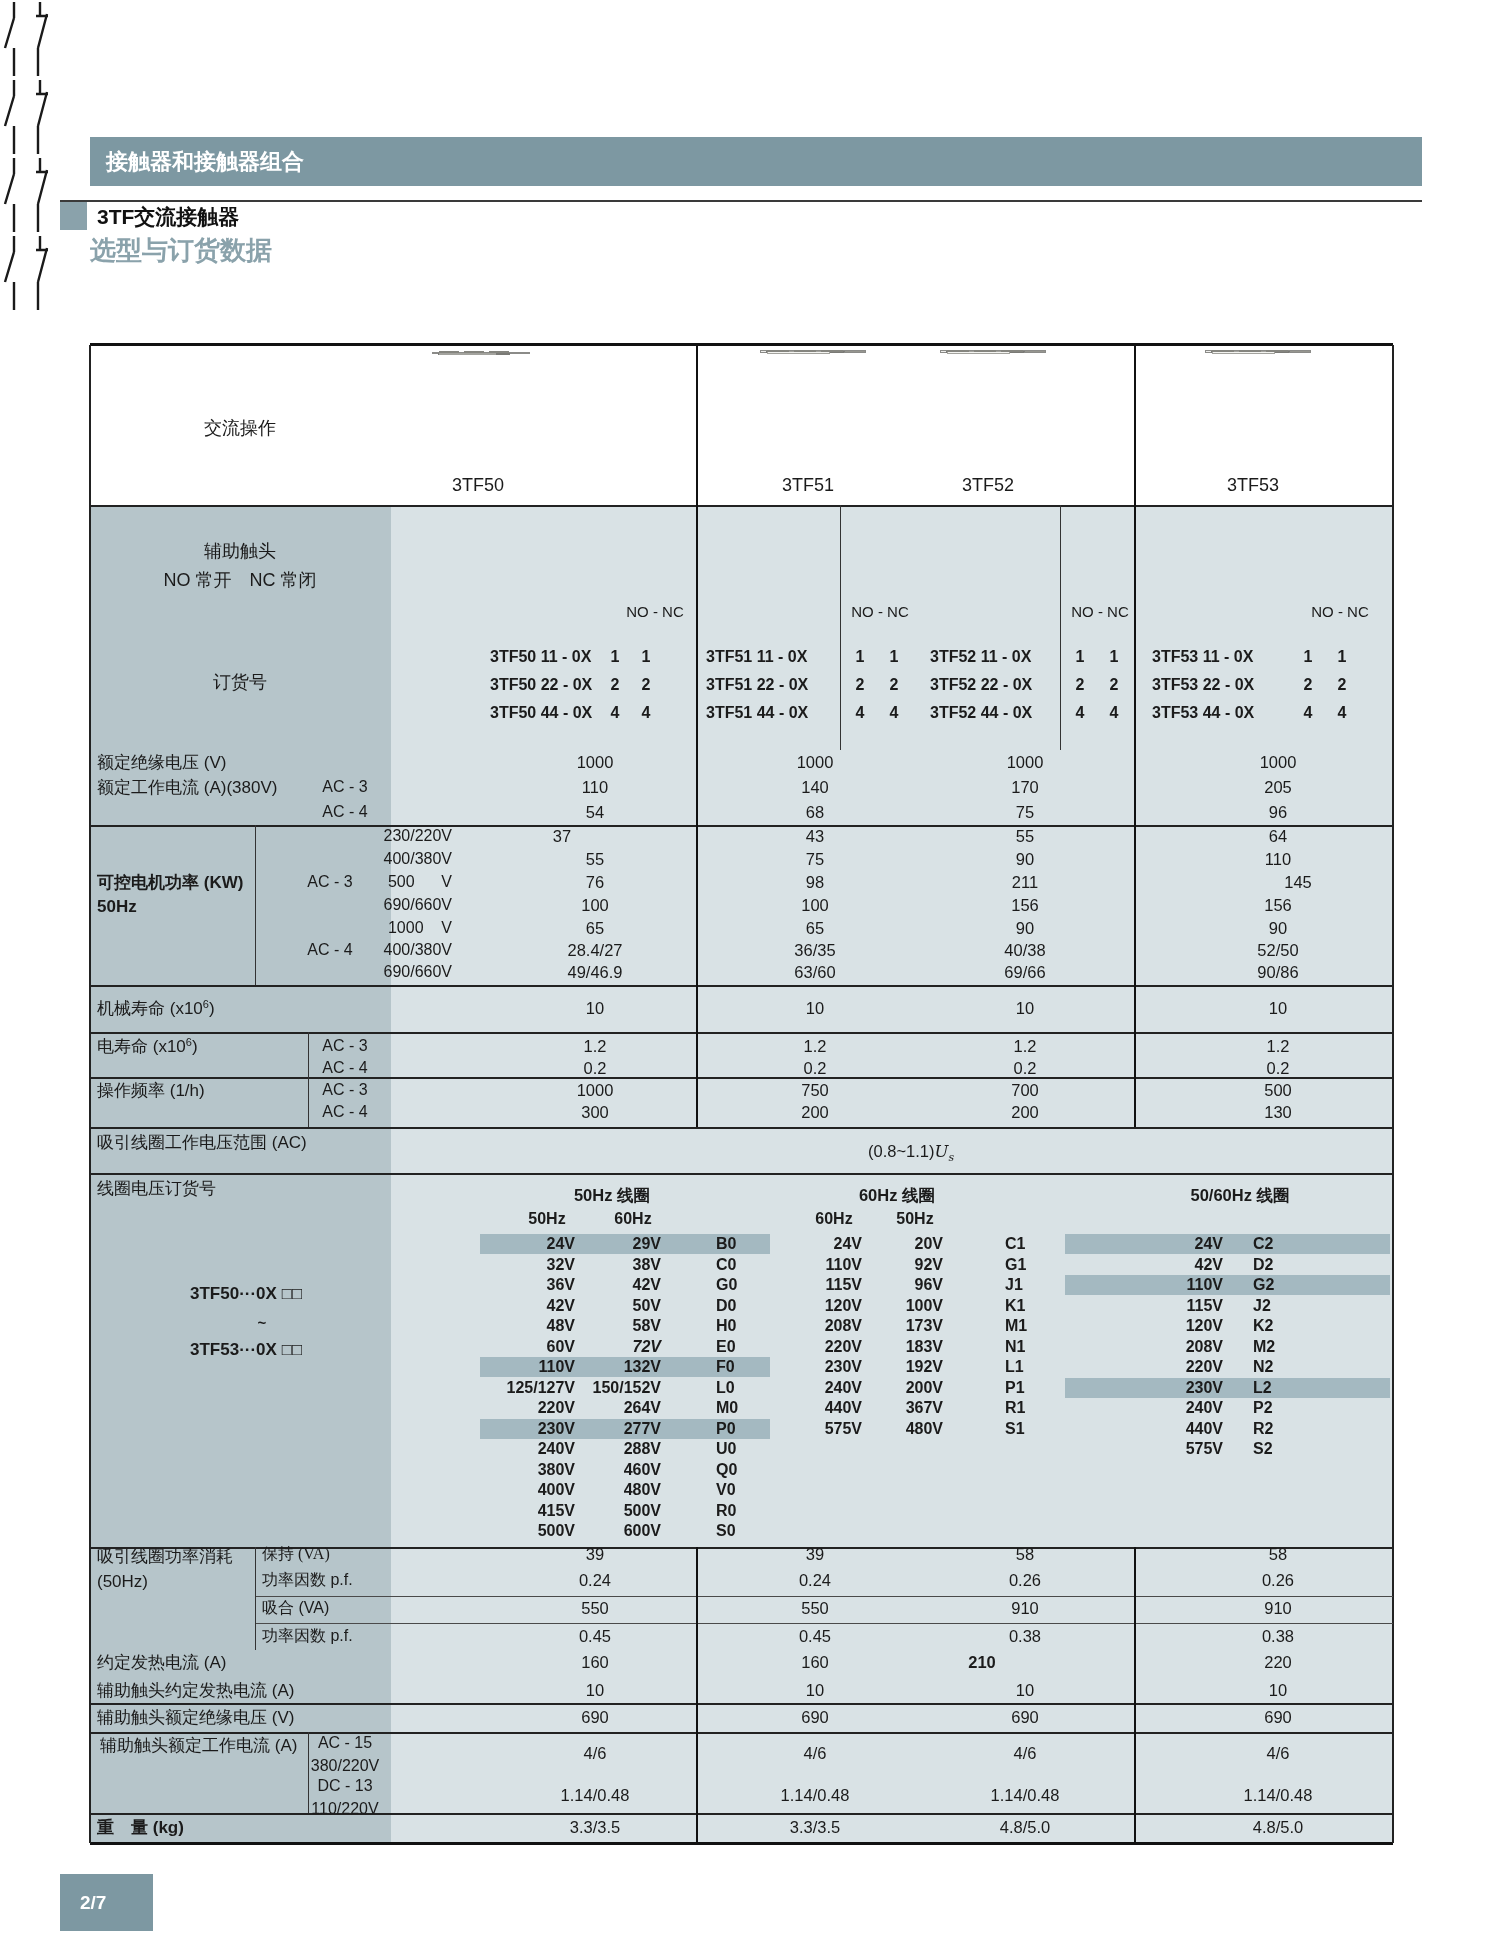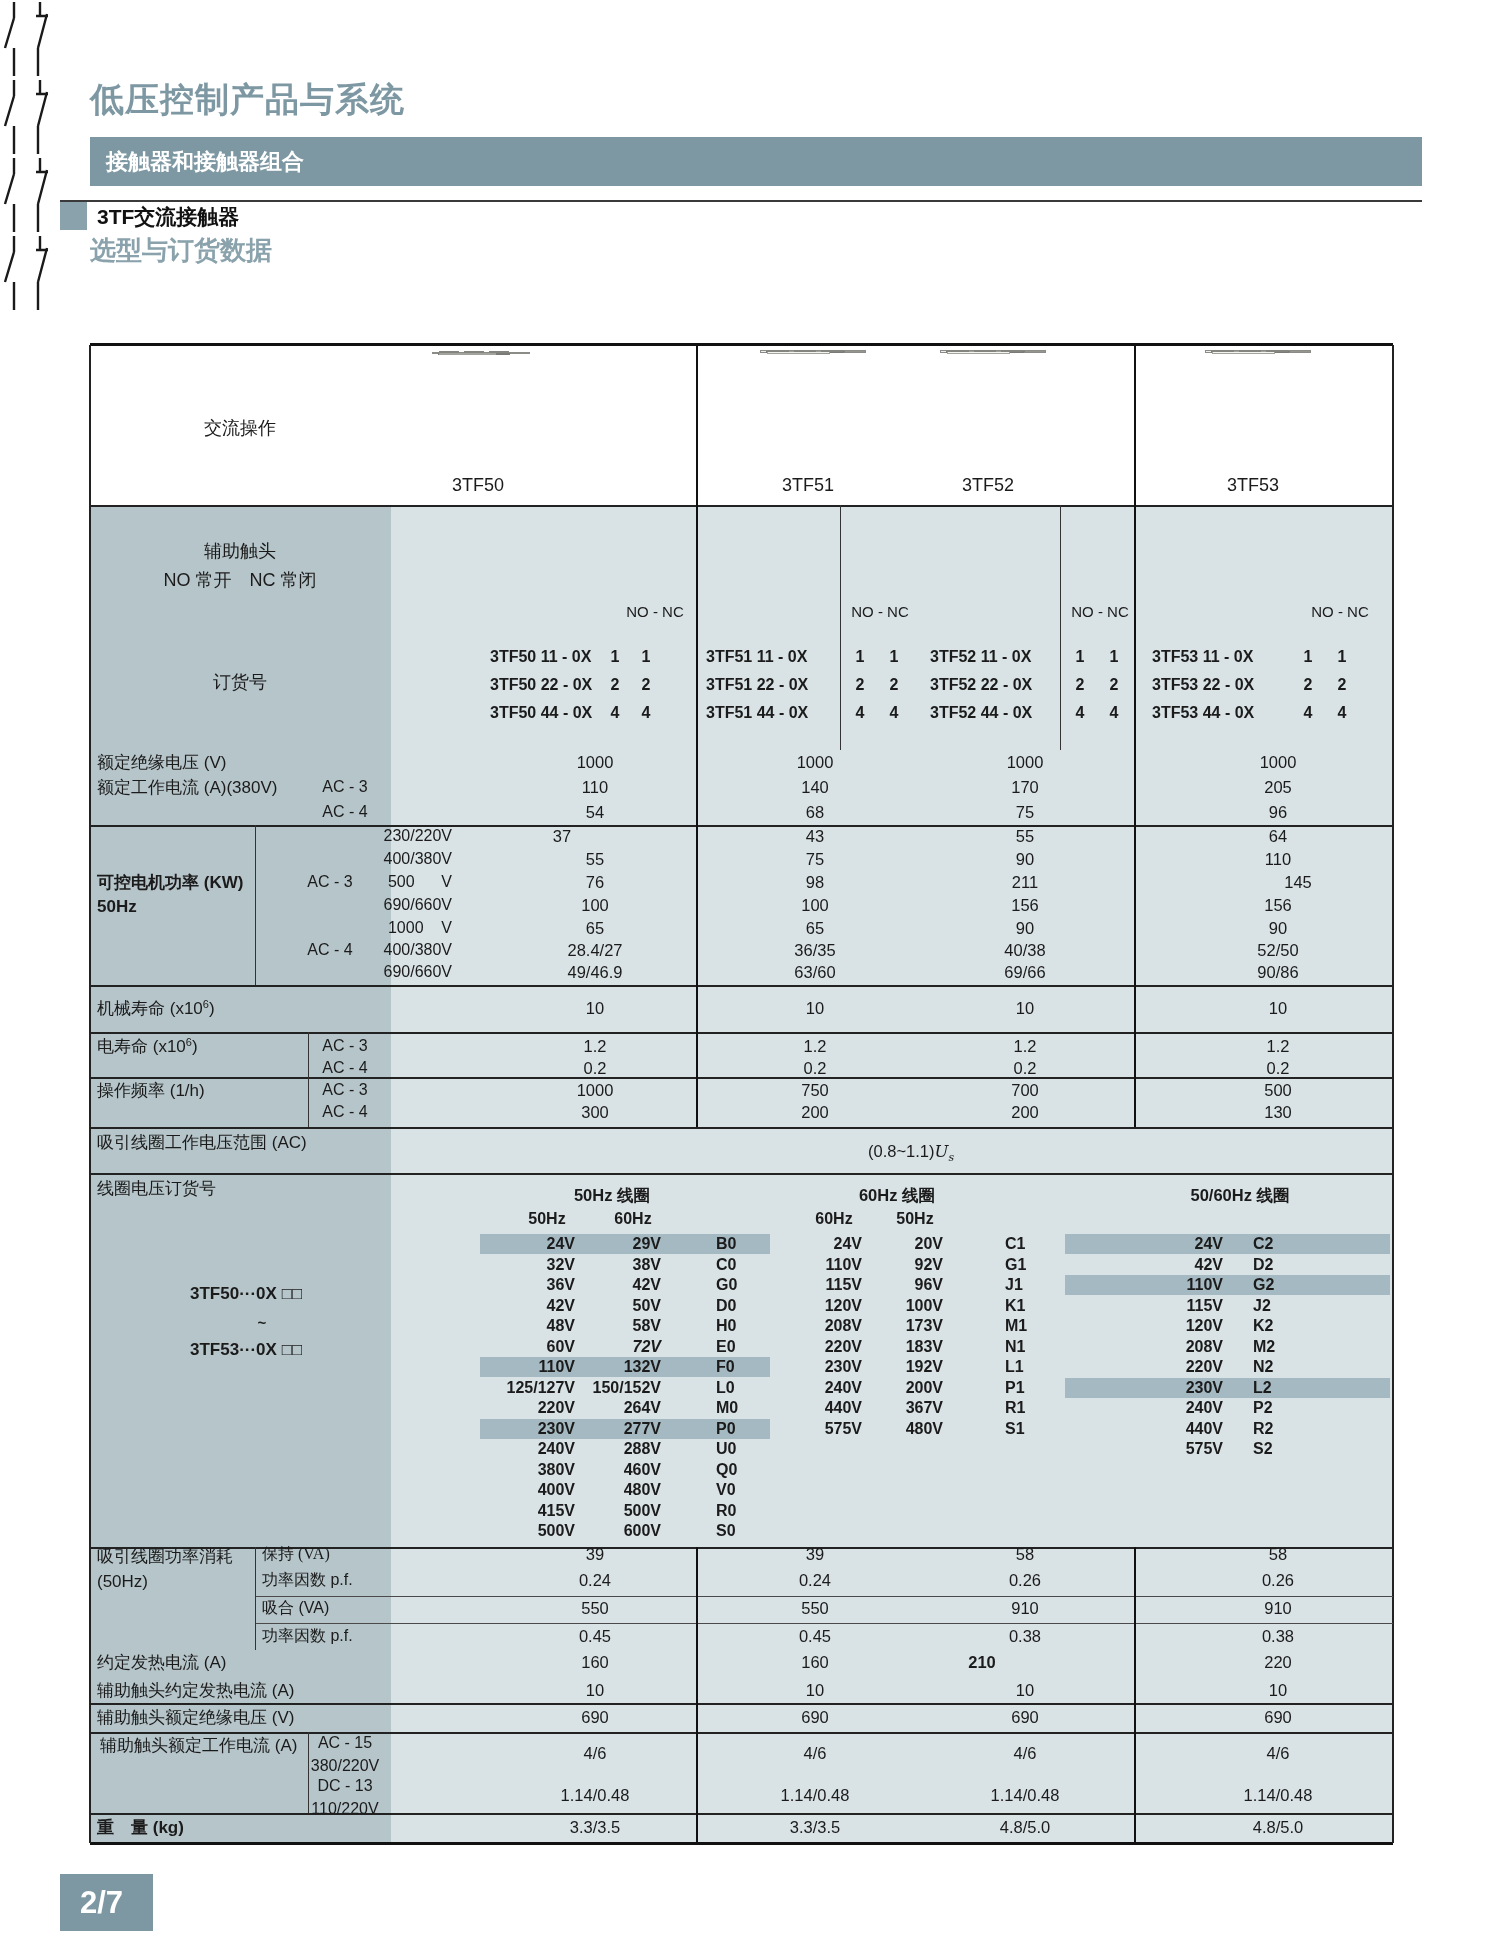"低压控制产品与系统" div.t { html: <div>低压控制产品与系统</div> -> none }
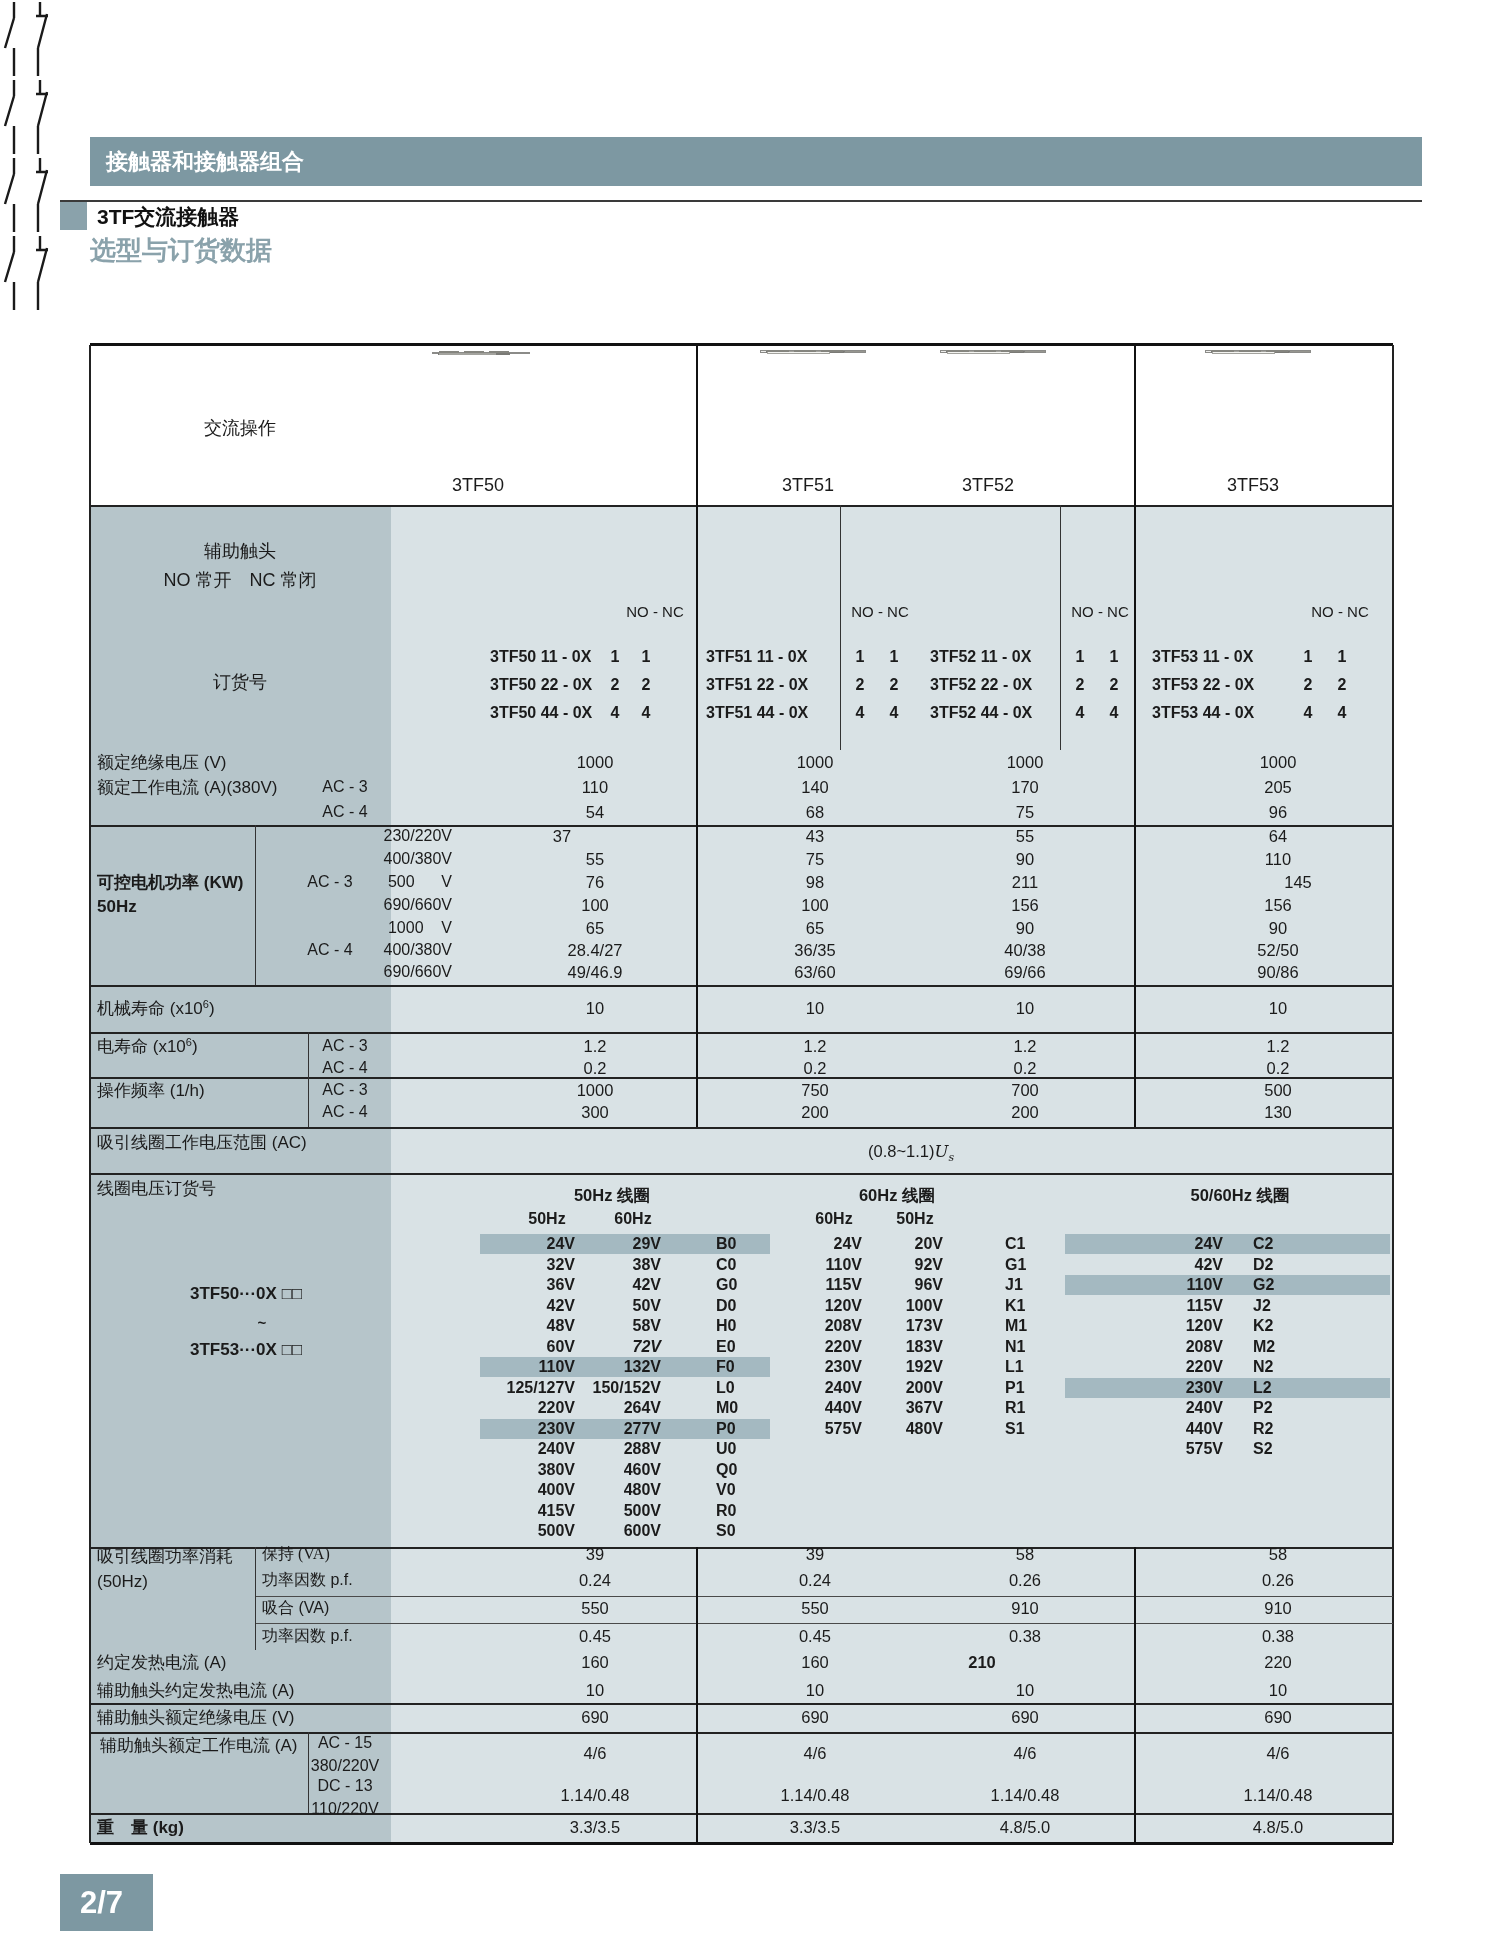"2/7" div.t { font-size: 31px -> 19px }
